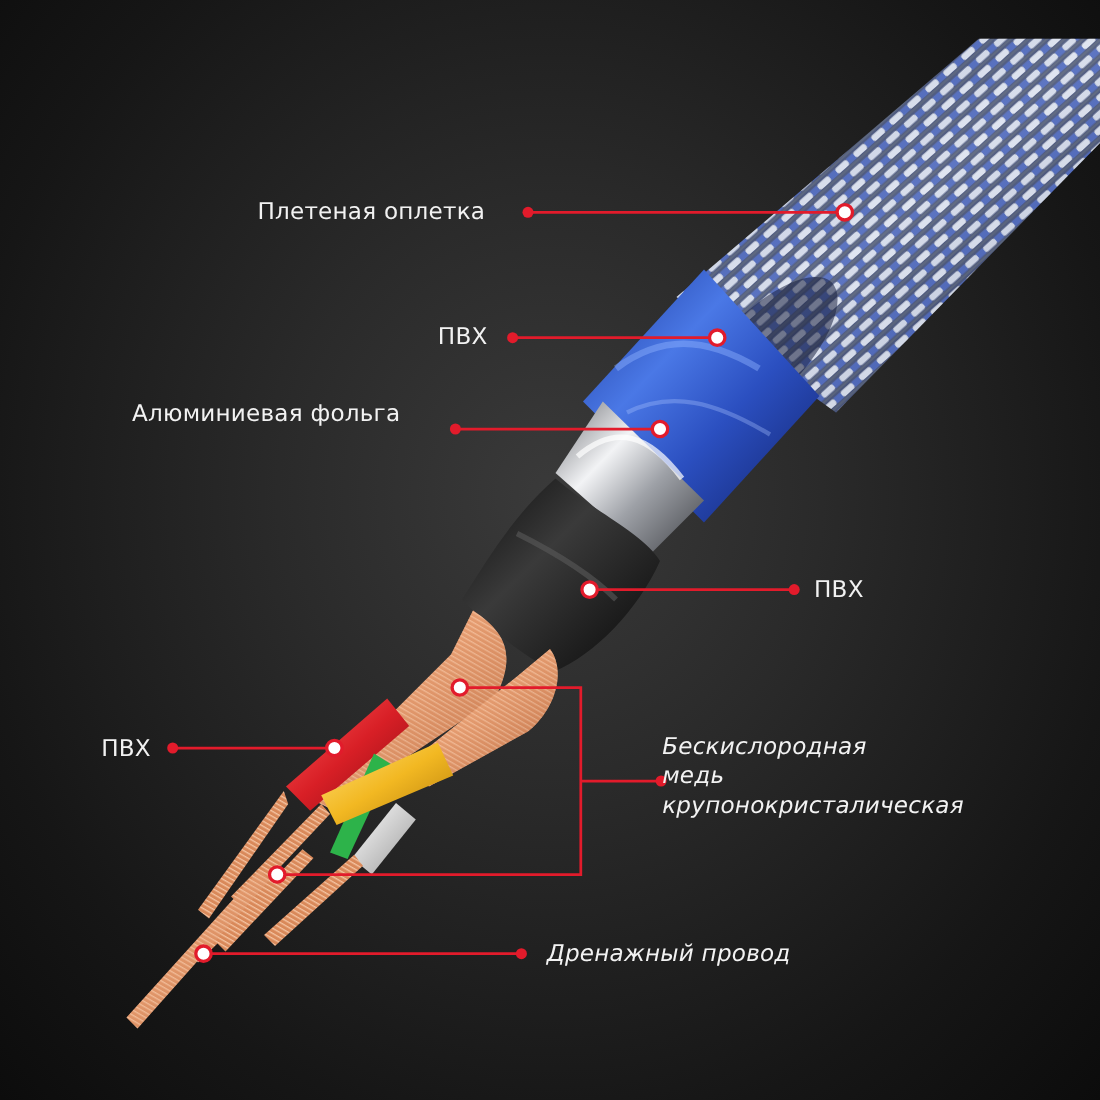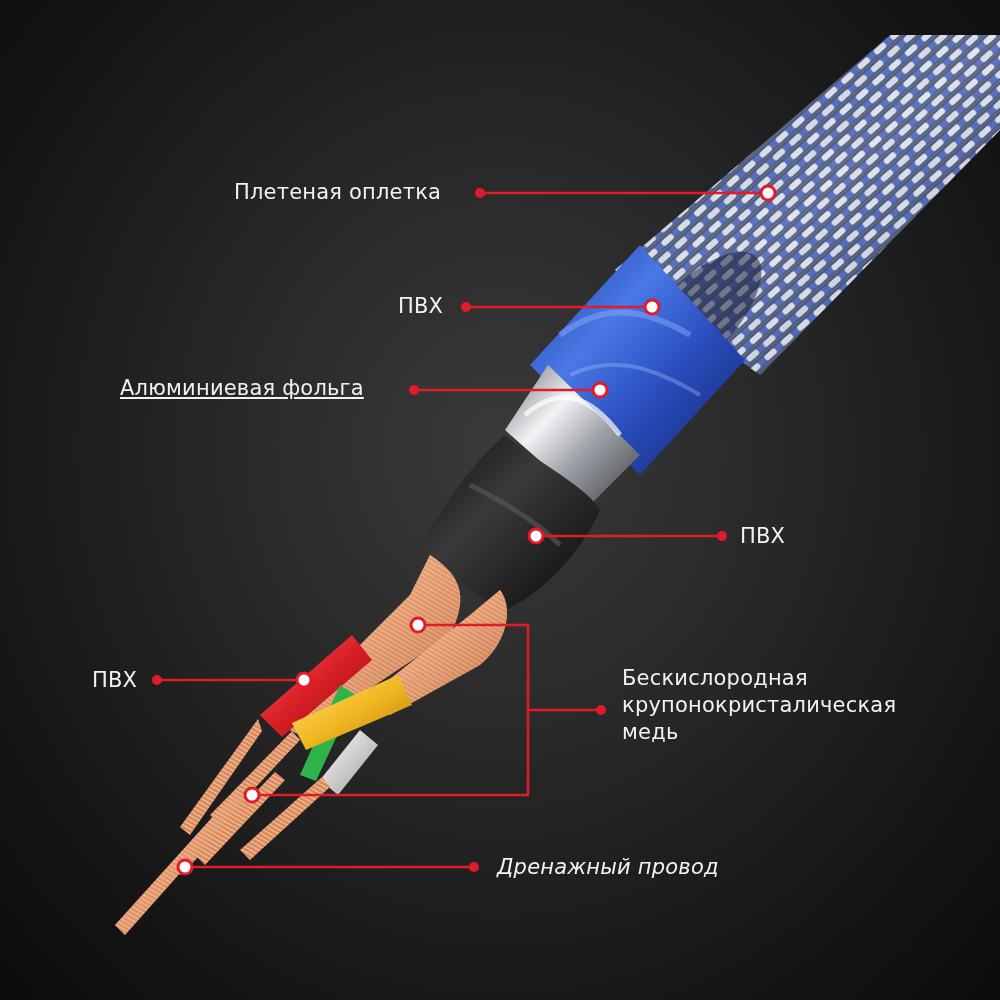"Алюминиевая фольга" div.label { text-decoration: underline -> none; top: 340px -> 328px }
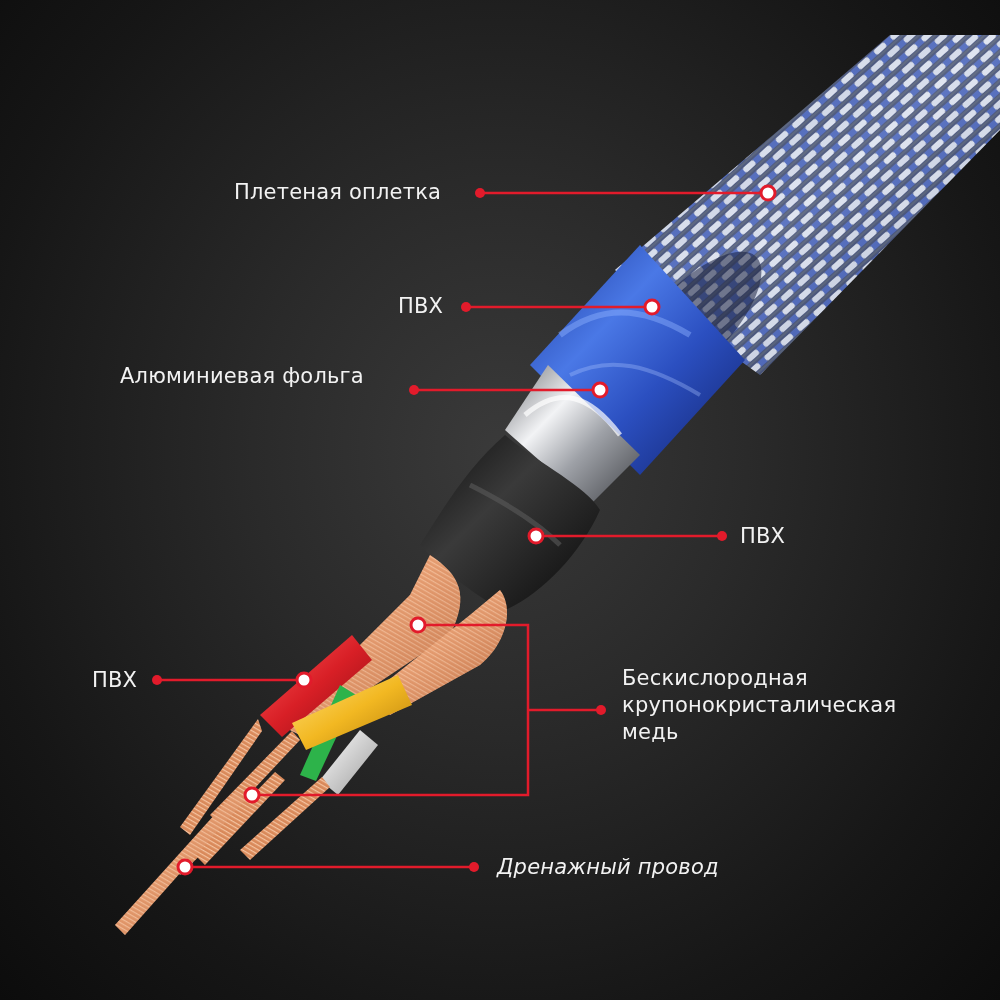"Бескислородная" div.label { font-style: none -> italic; left: 622px -> 602px }
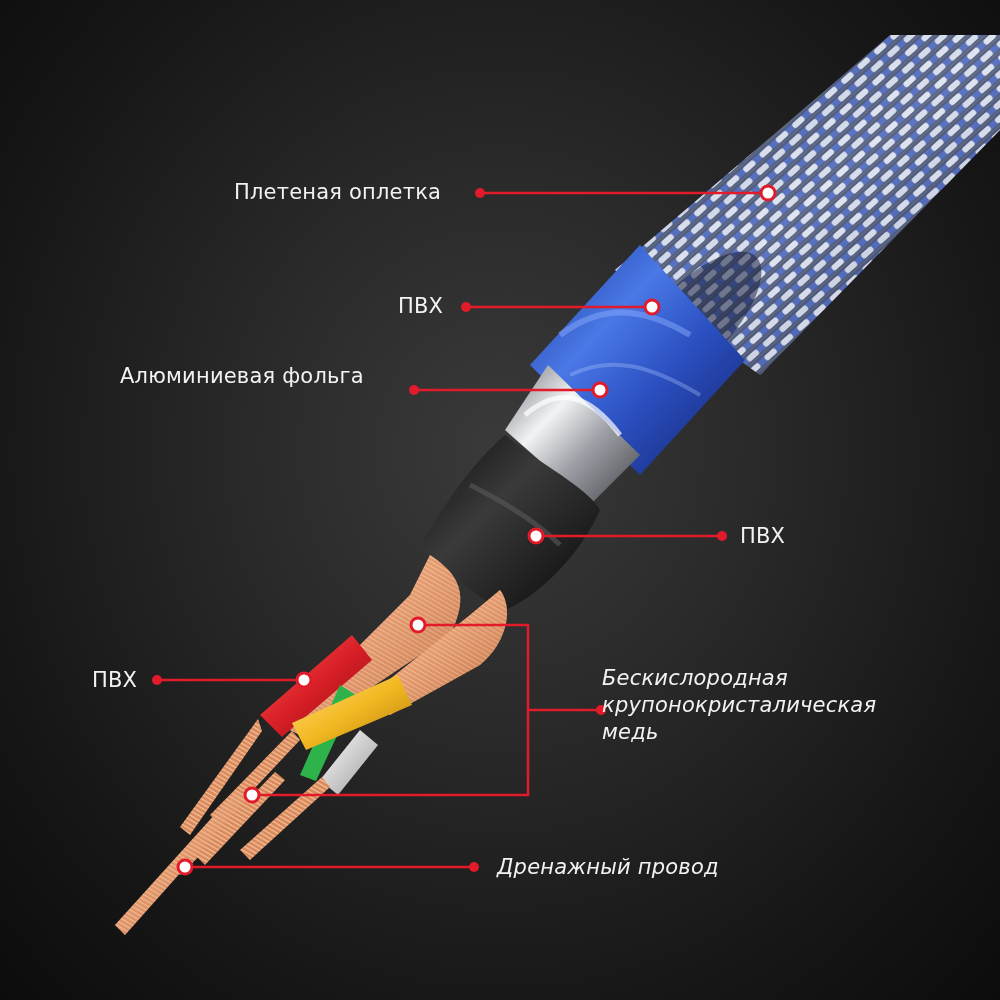"крупонокристалическая" div { order: before "медь" -> after "медь" }
